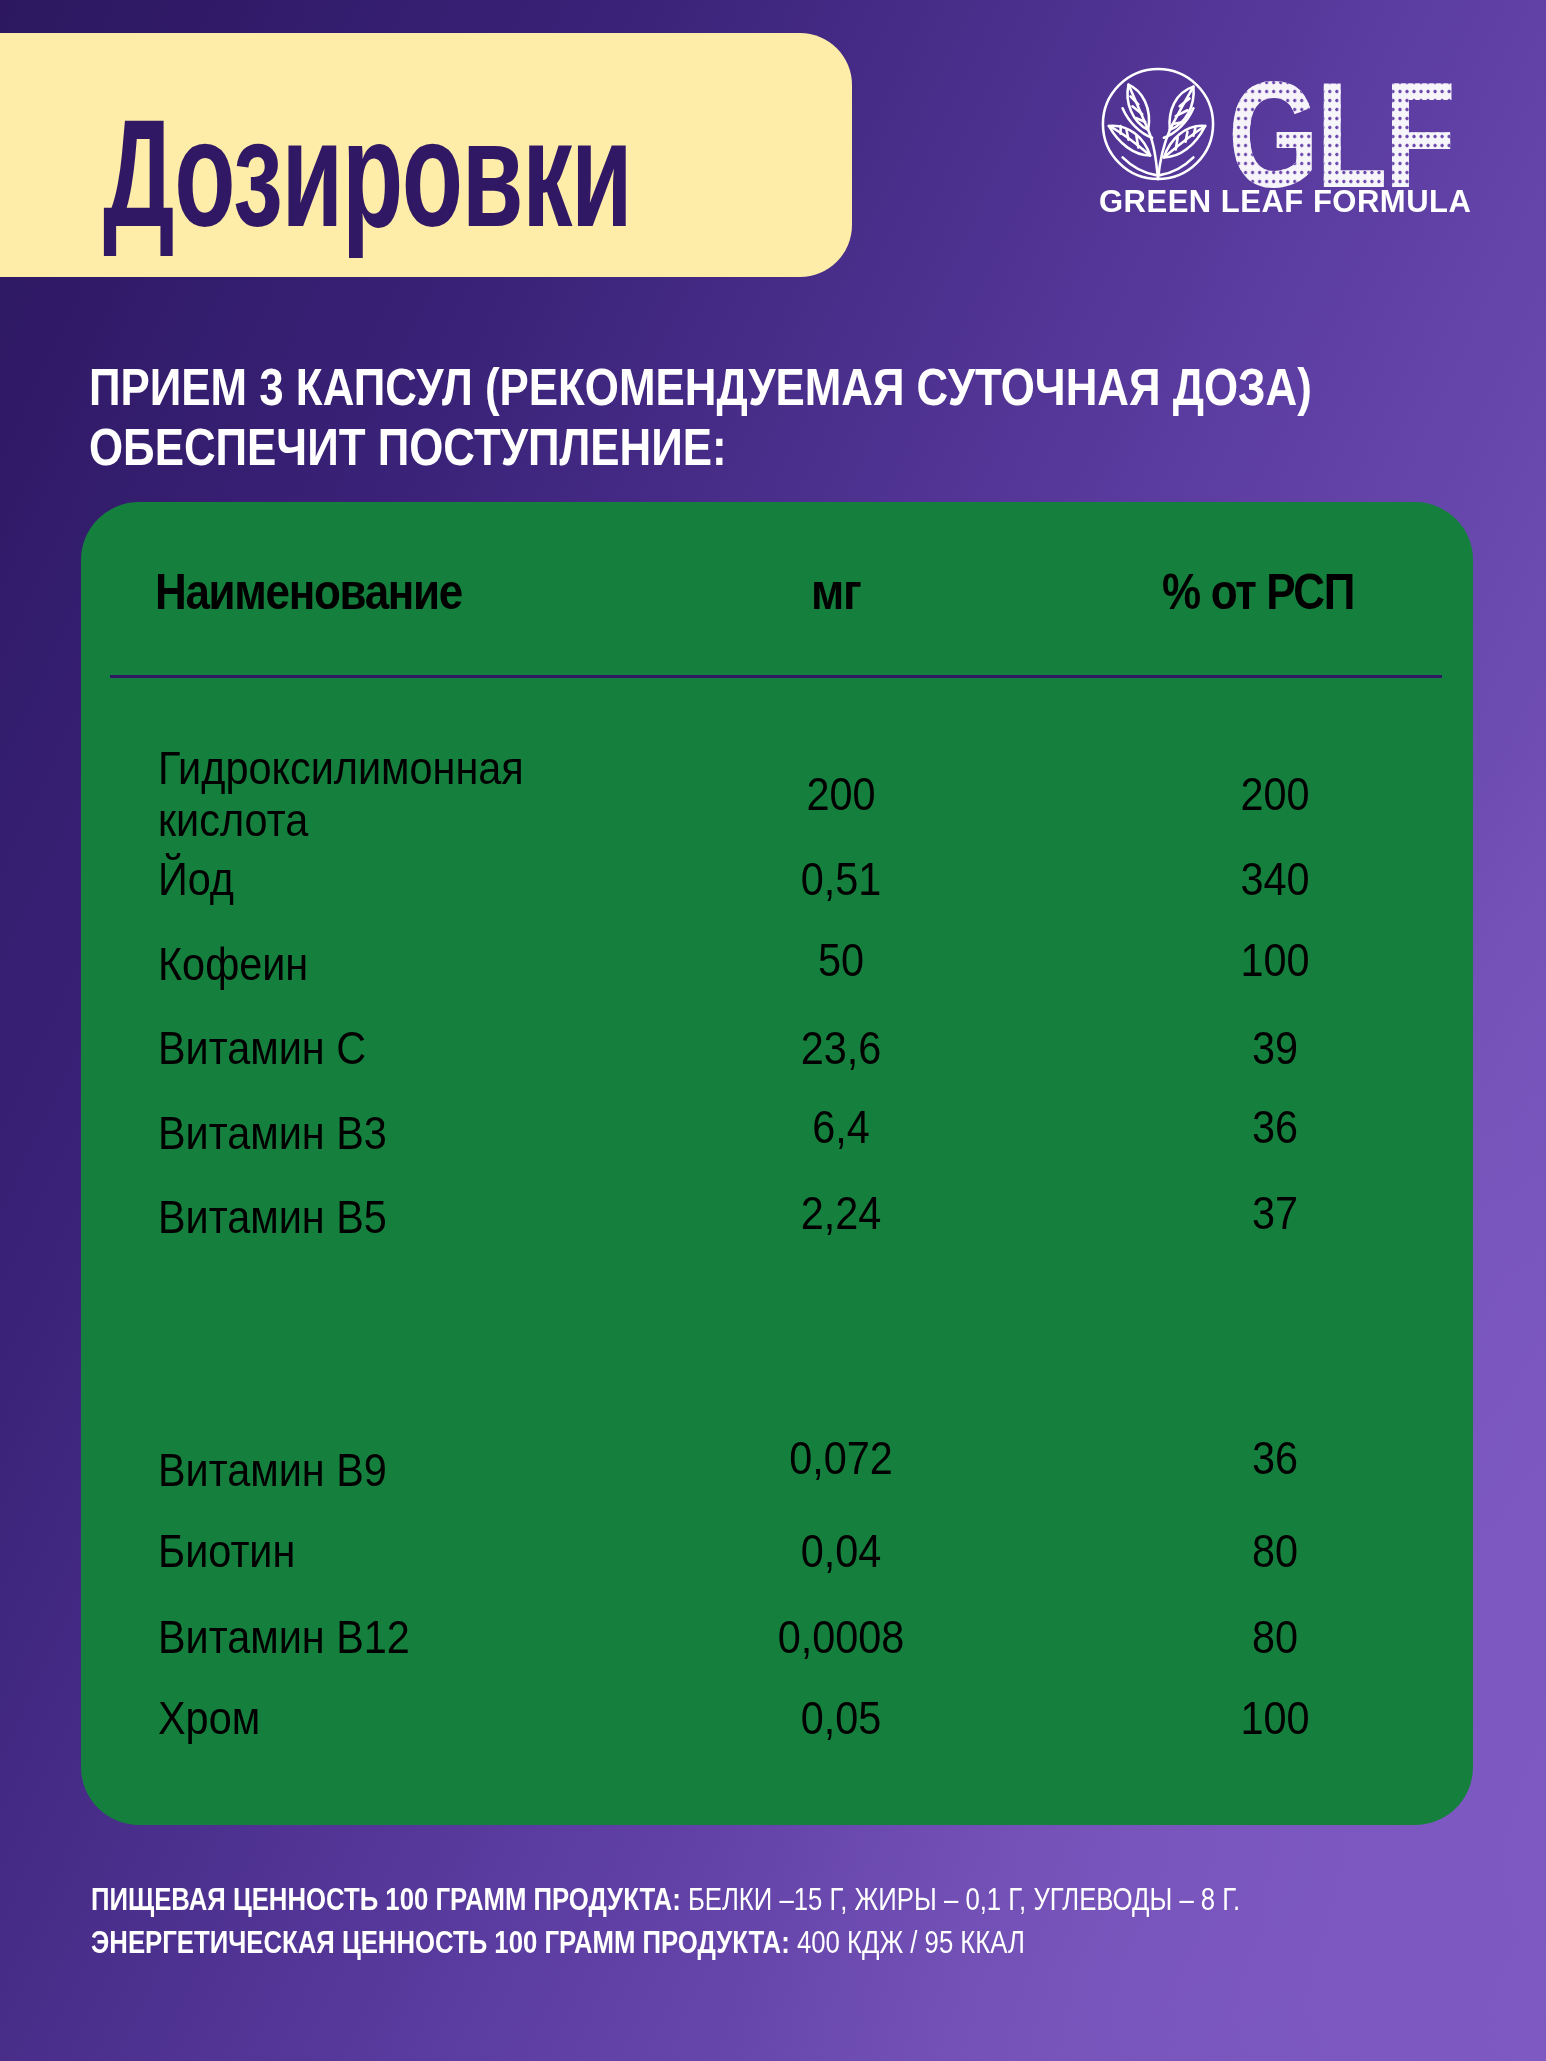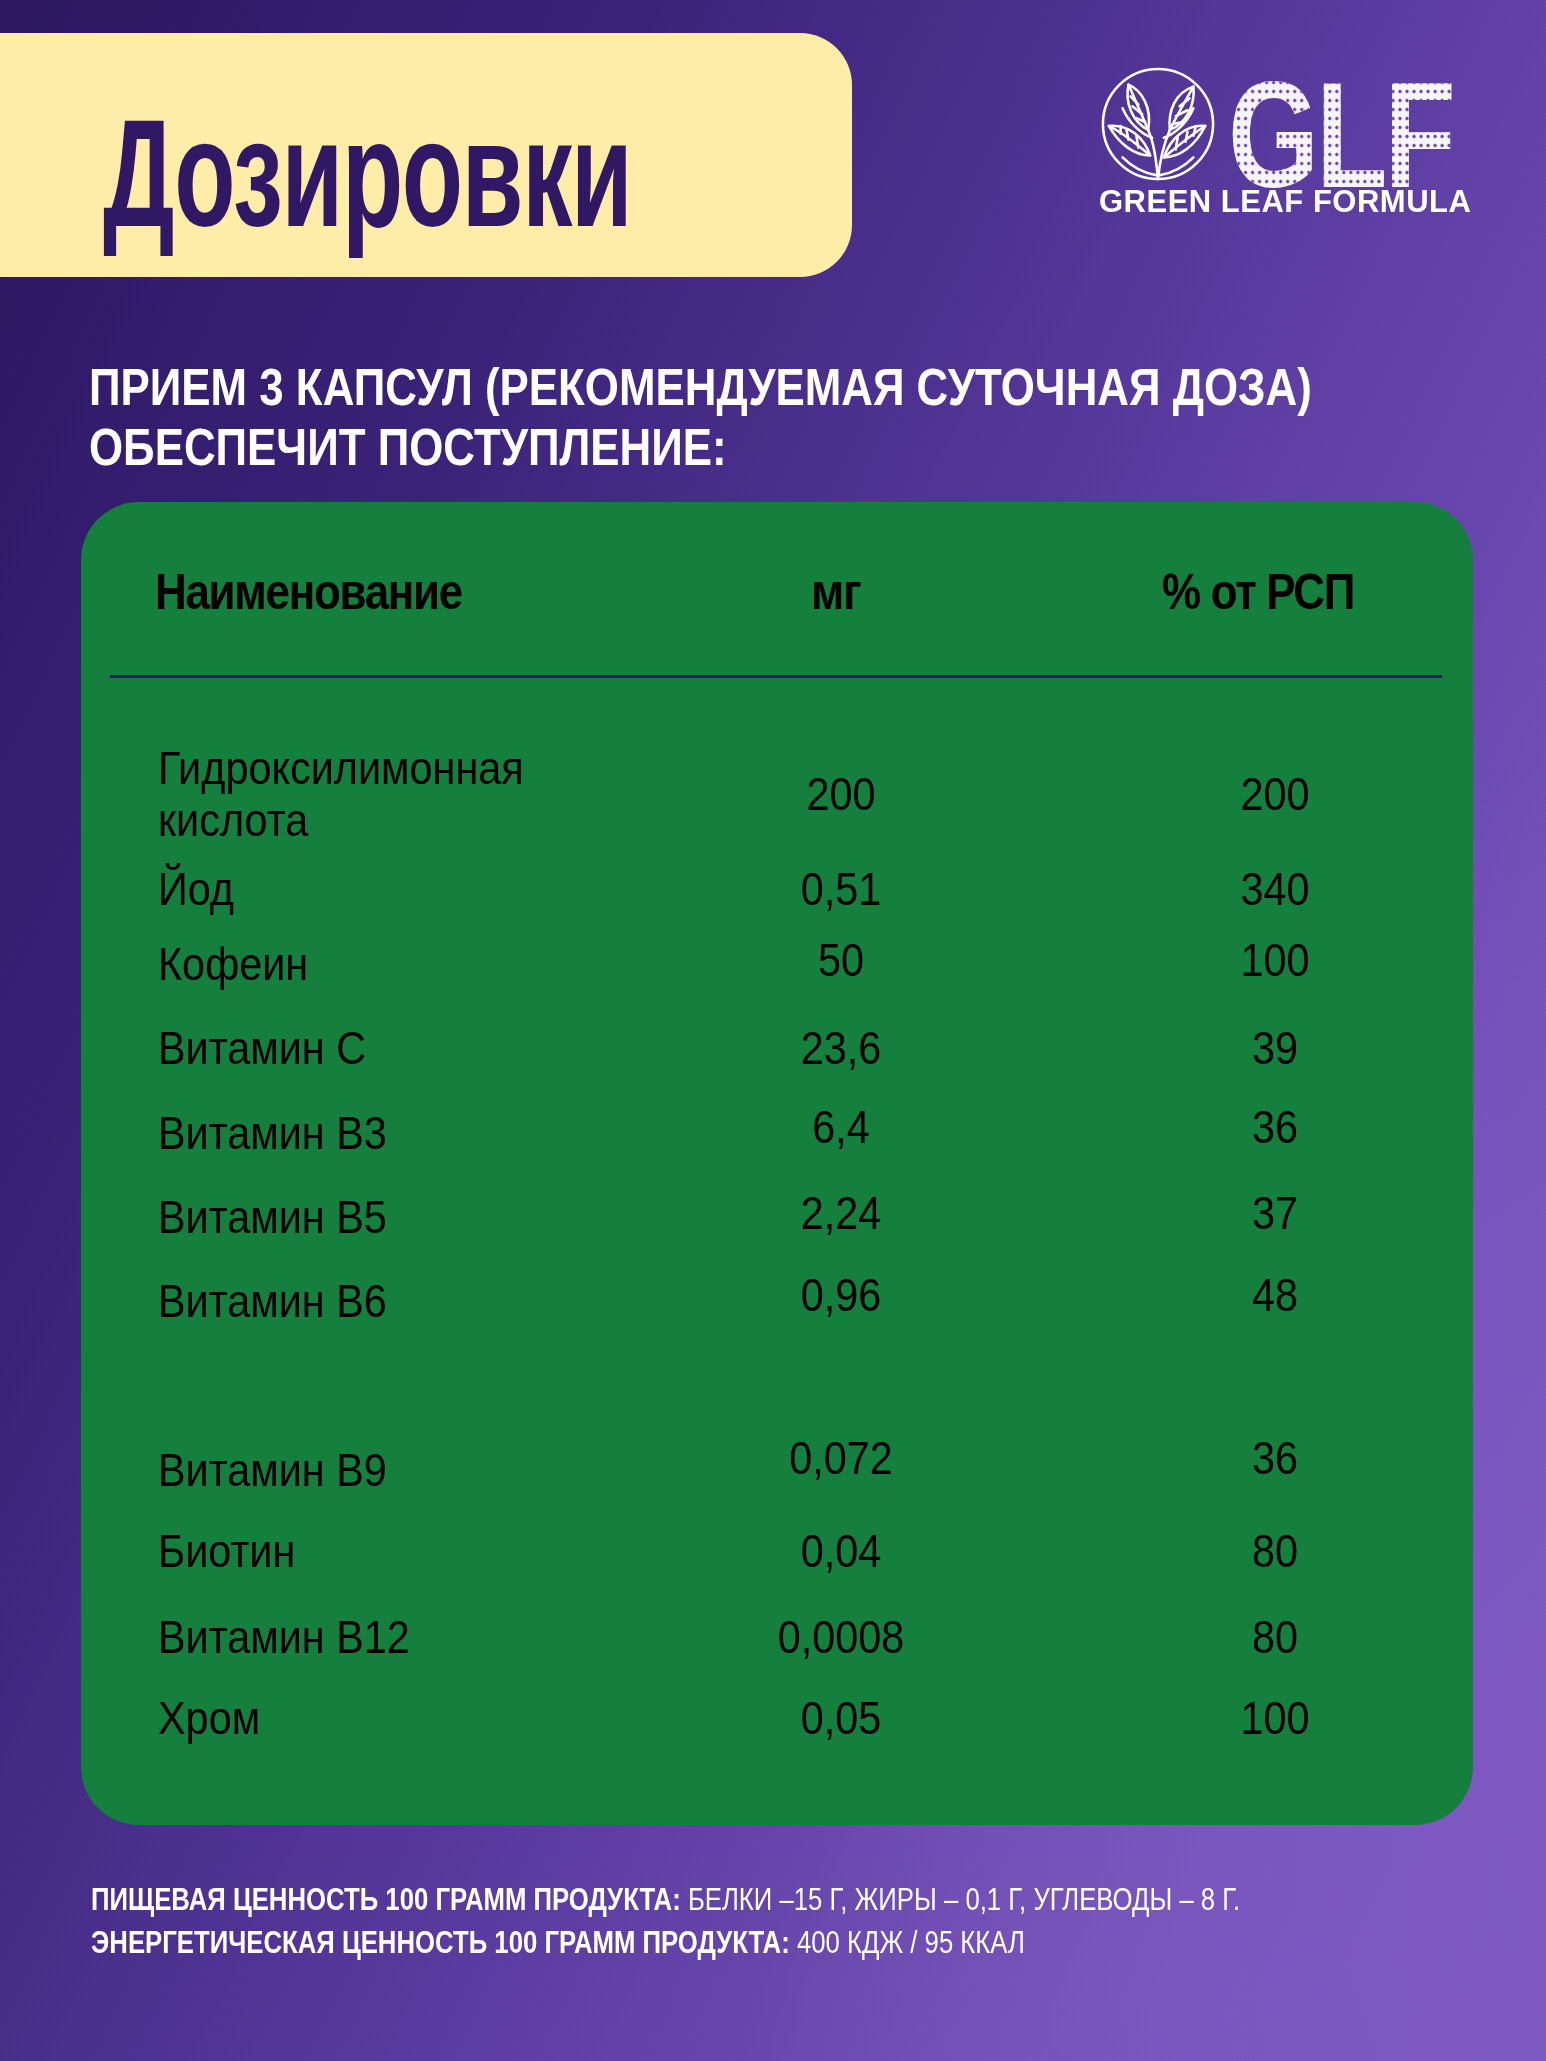"Йод" div.row { top: 361px -> 351px }
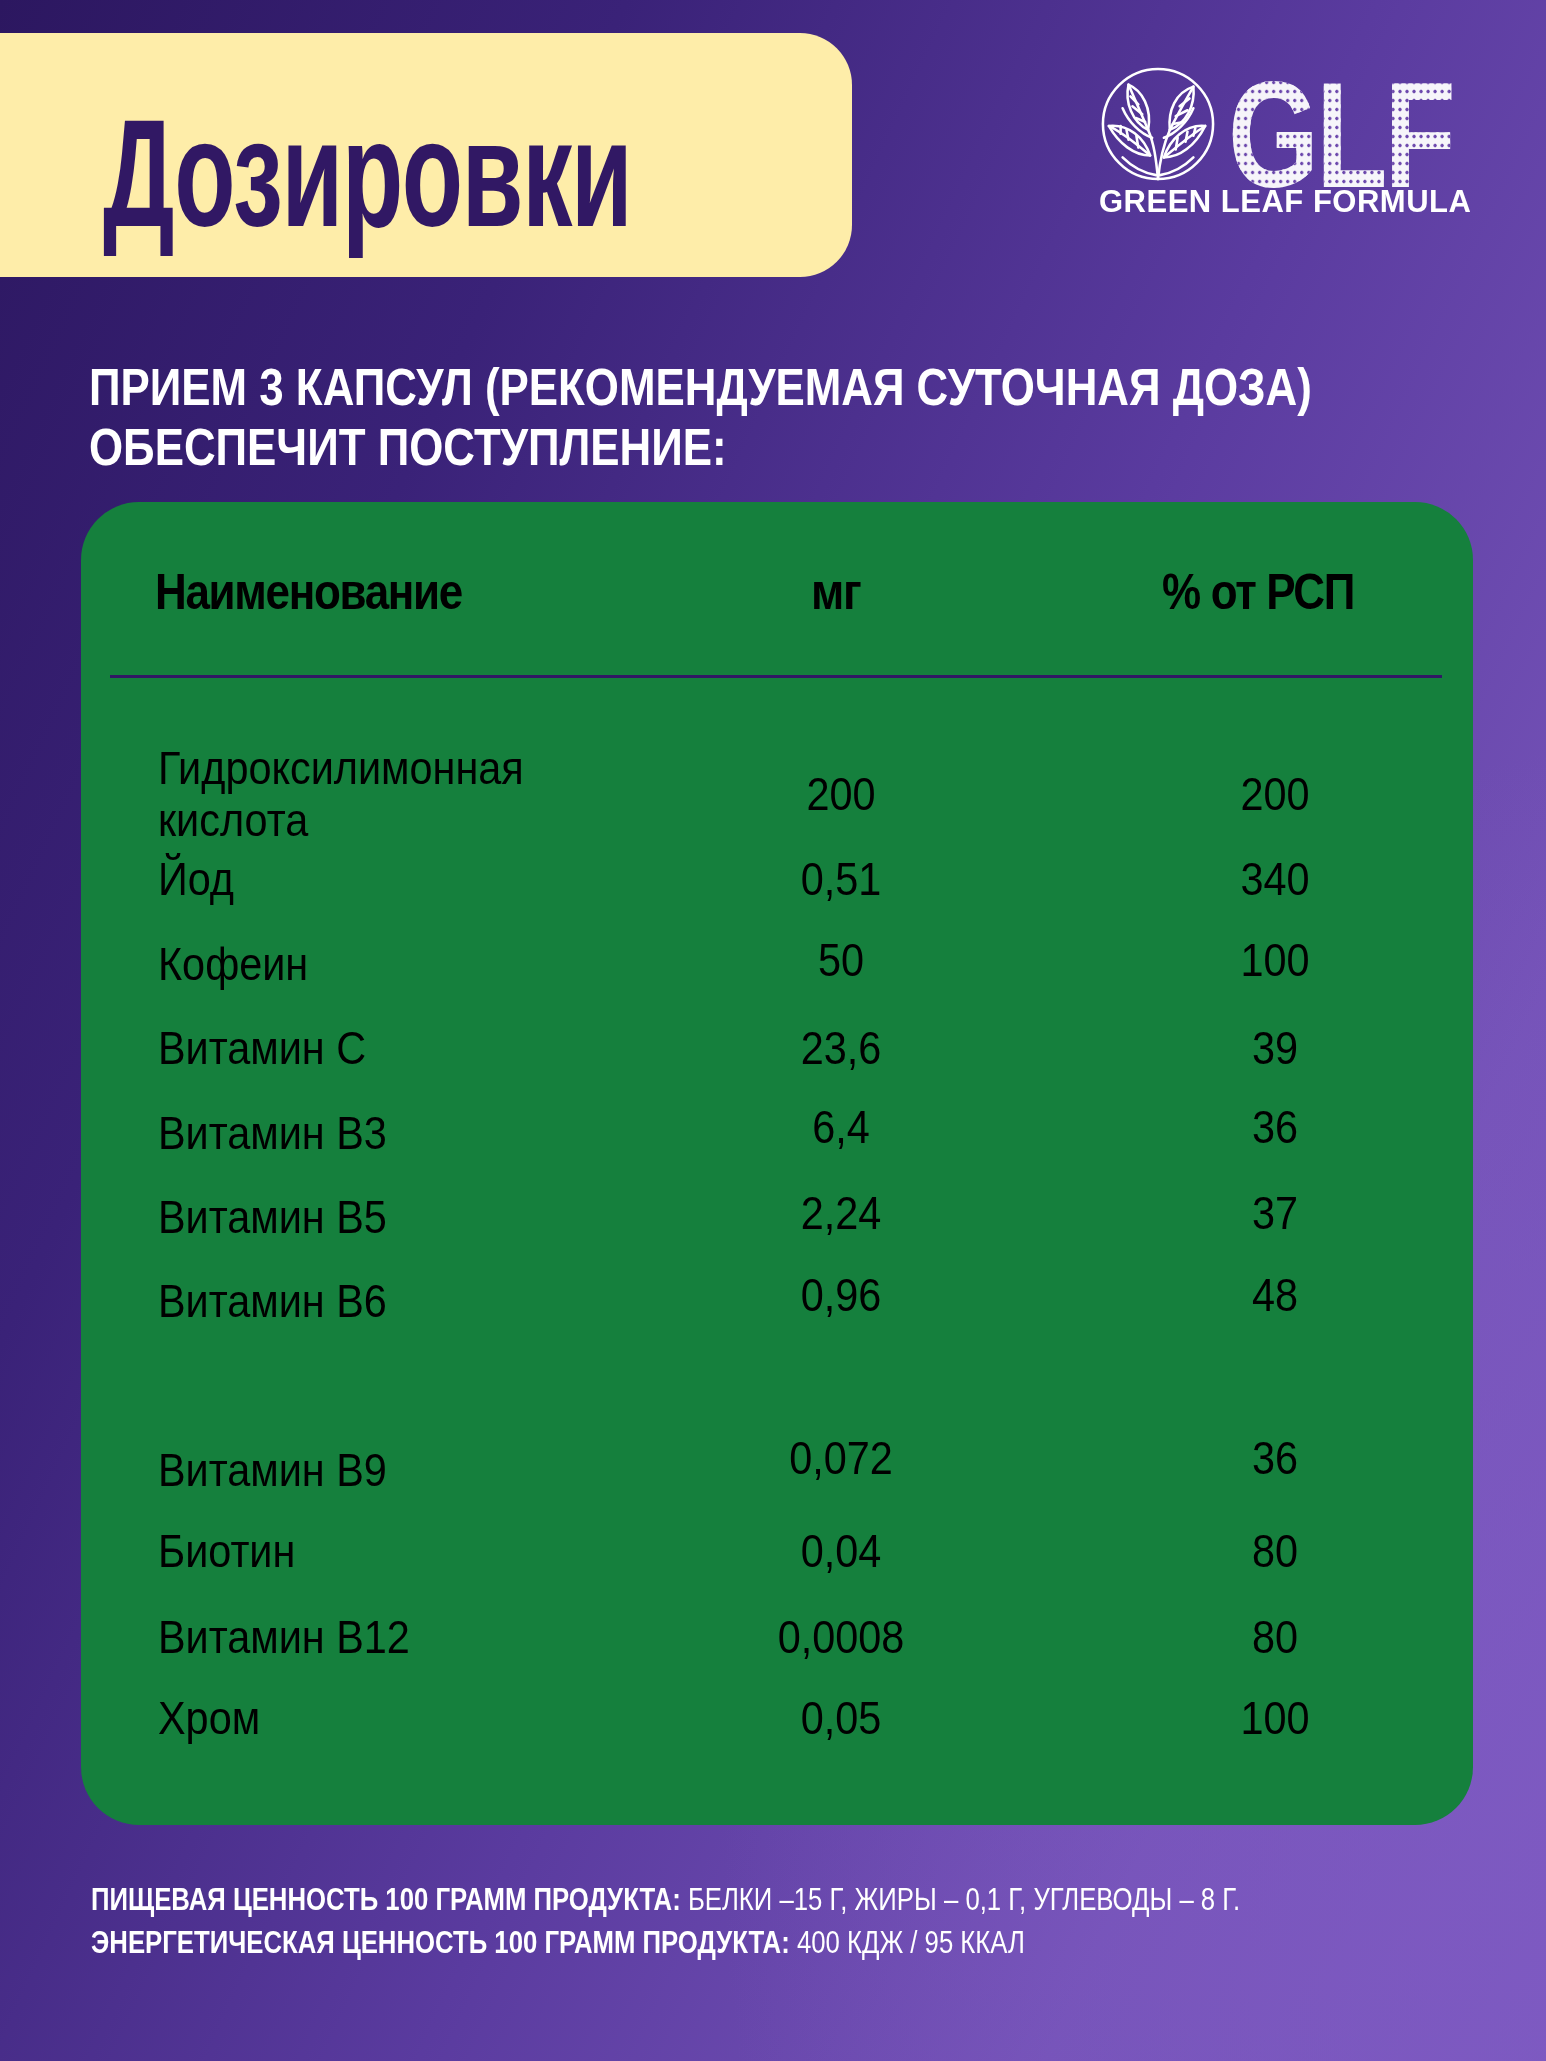"Витамин В6" div.row { html: <div> <div>Витамин В6</div> <div>0,96</div> <div>48</div> </div> -> none }
